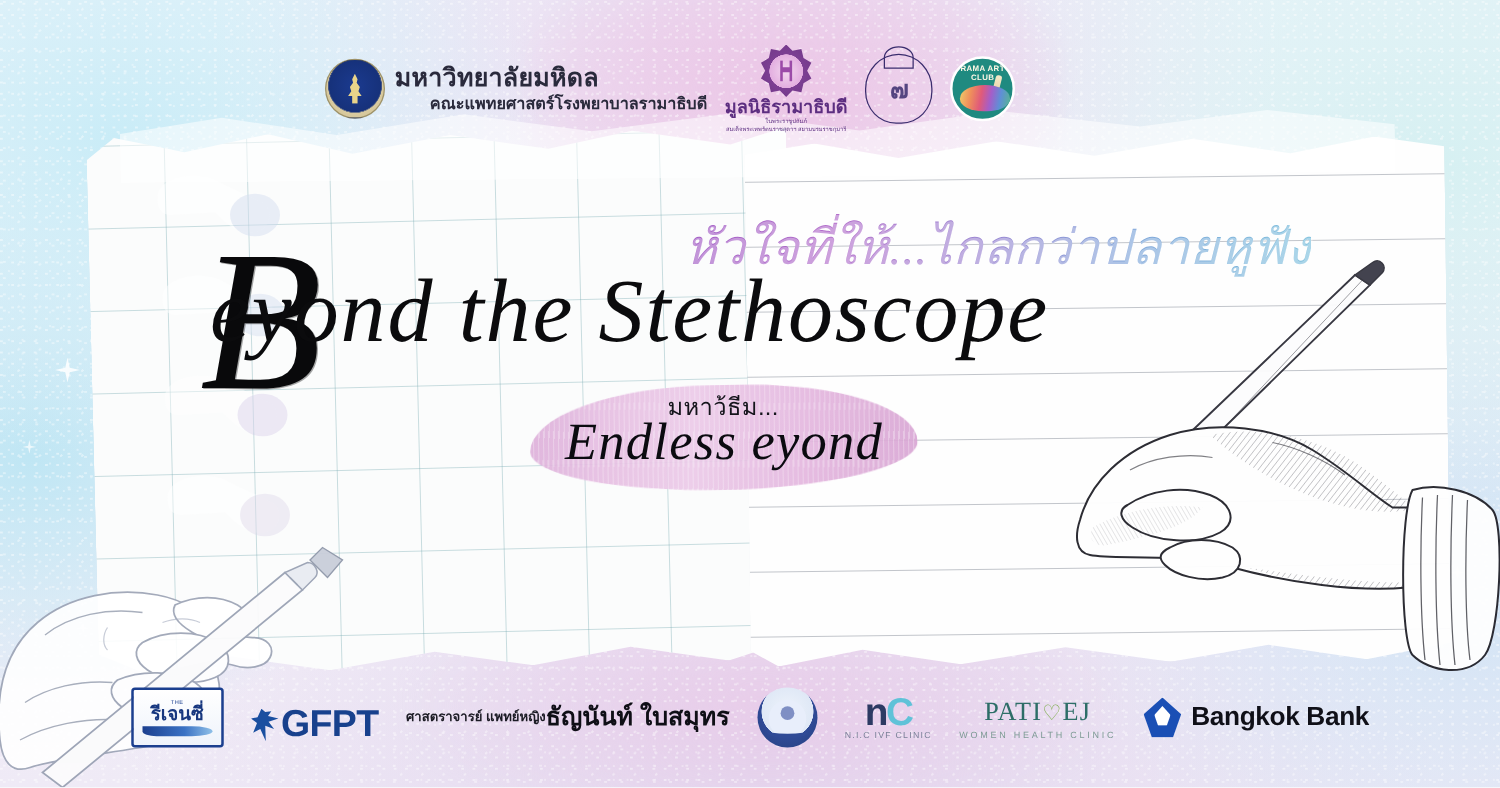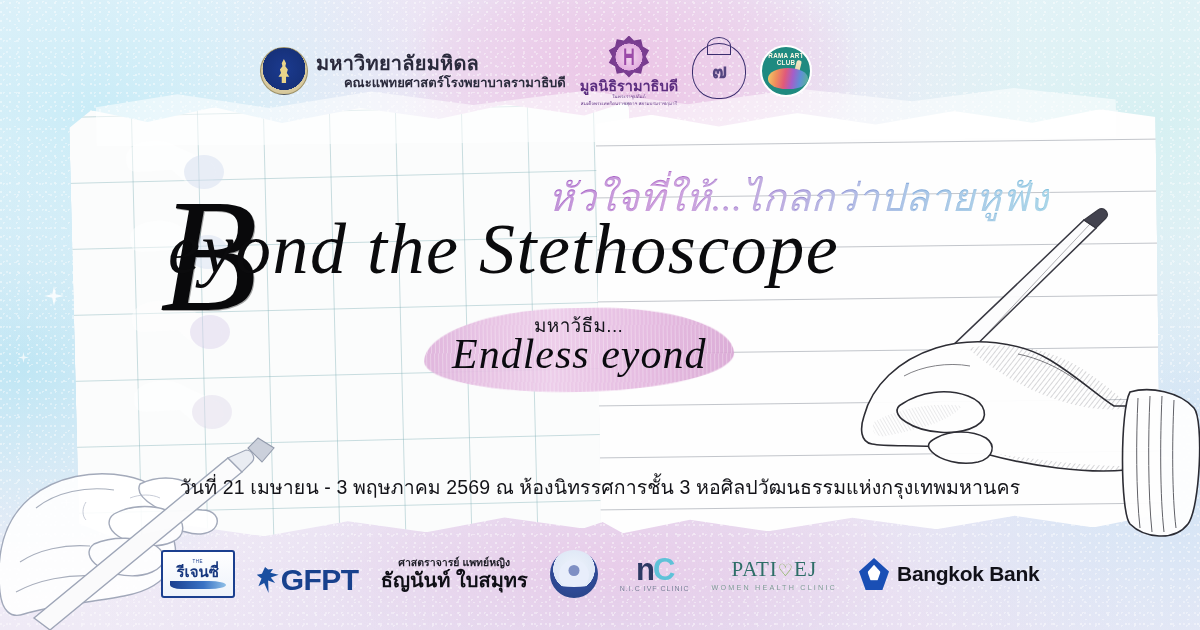"วันที่ 21 เมษายน - 3" div.date-line { html: <div>วันที่ 21 เมษายน - 3 พฤษภาคม 2569 ณ ห้องนิทรรศการชั้น 3 หอศิลปวัฒนธรรมแห่งกรุงเทพมหานคร</div> -> none }
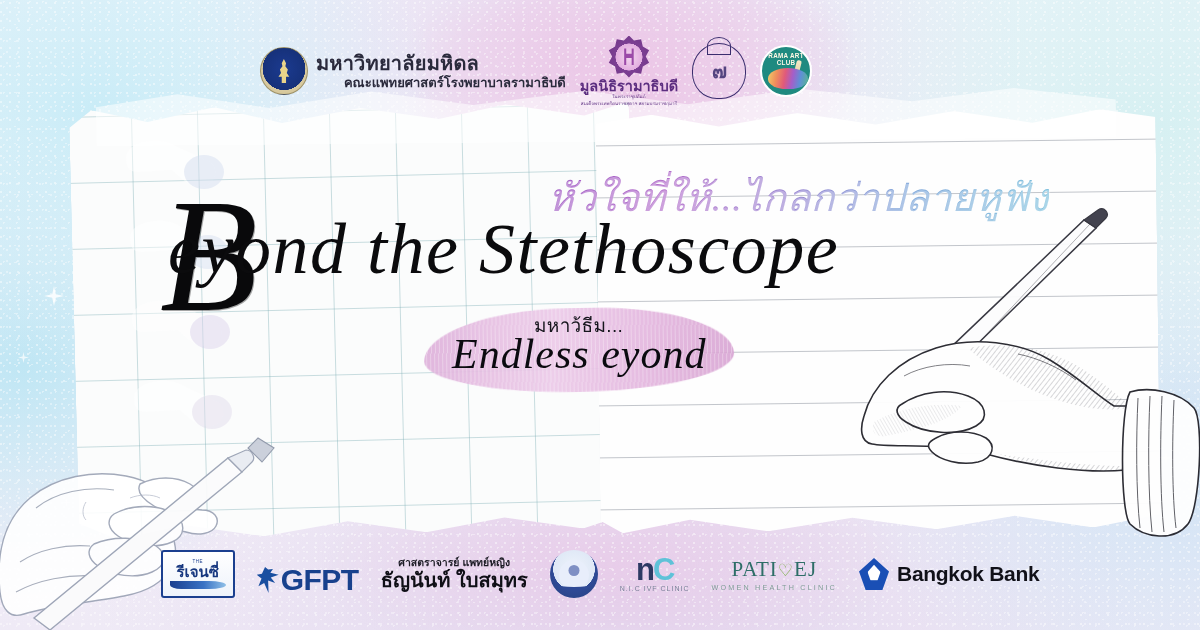"ศาสตราจารย์ แพทย์หญิง" .sp-doctor { flex-direction: column -> none }
